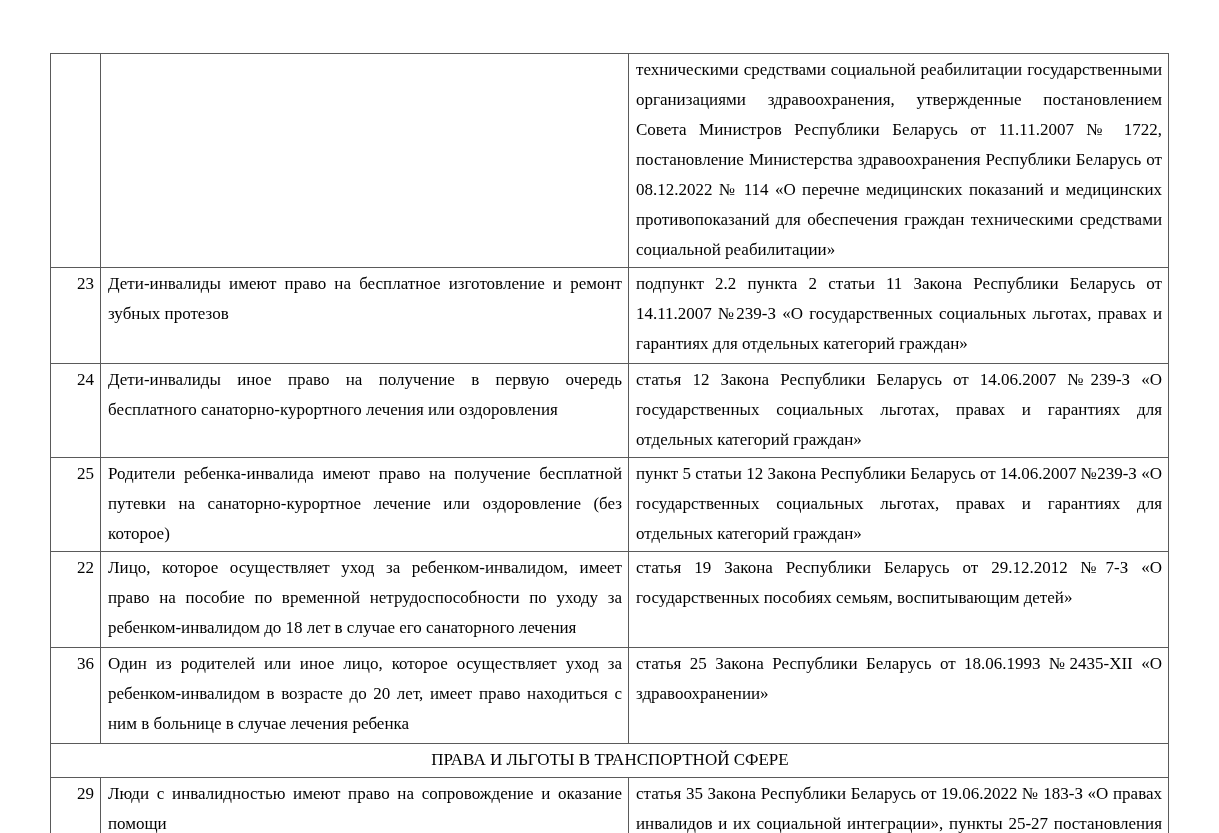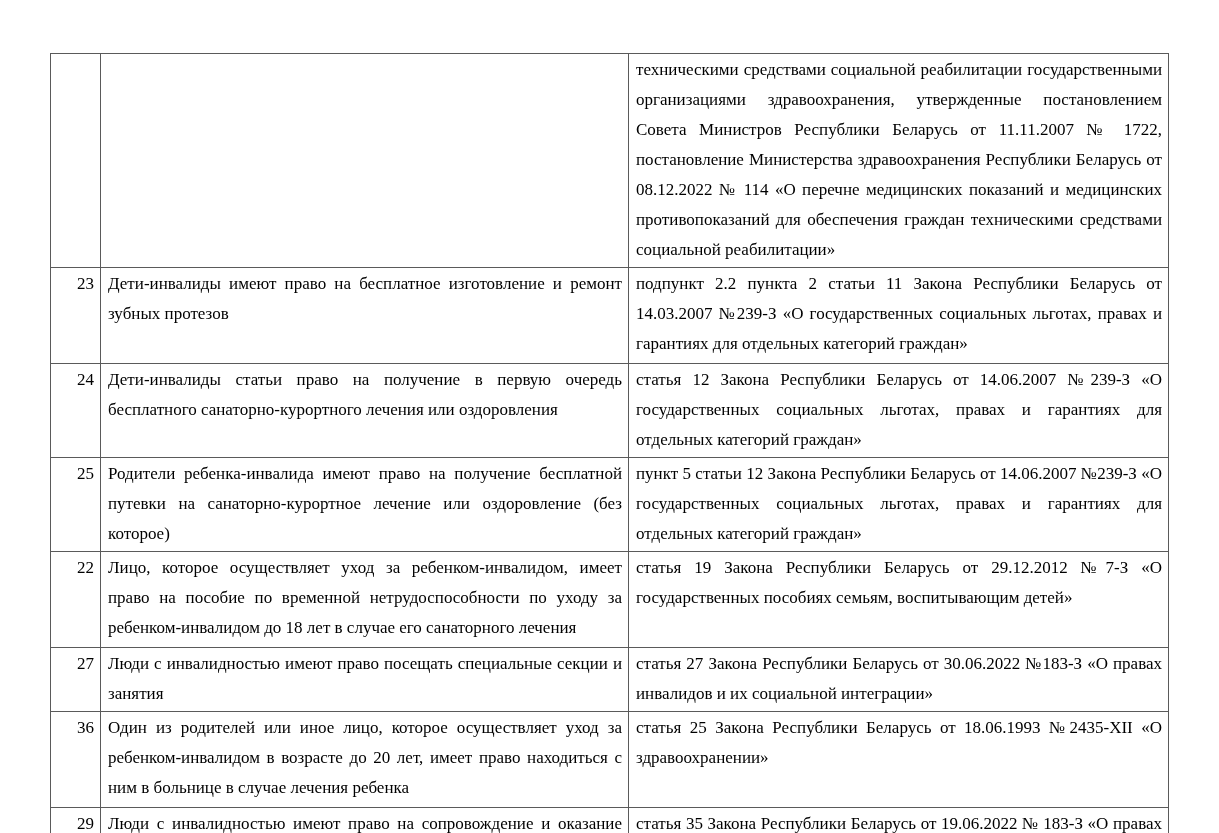"подпункт 2.2 пункта 2 статьи" td.text-cell { text: 14.03.2007 -> 14.11.2007 }
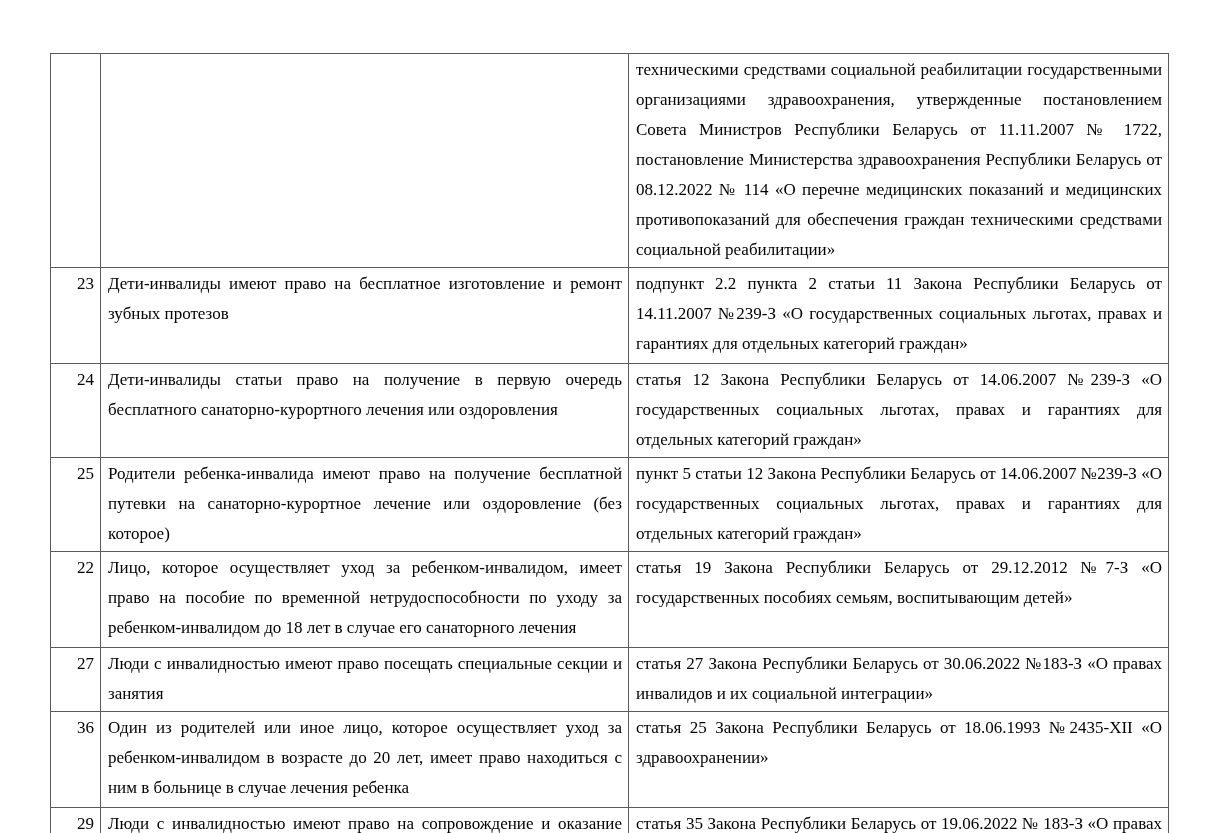"Дети-инвалиды статьи право на получение" td.text-cell { text: статьи -> иное }
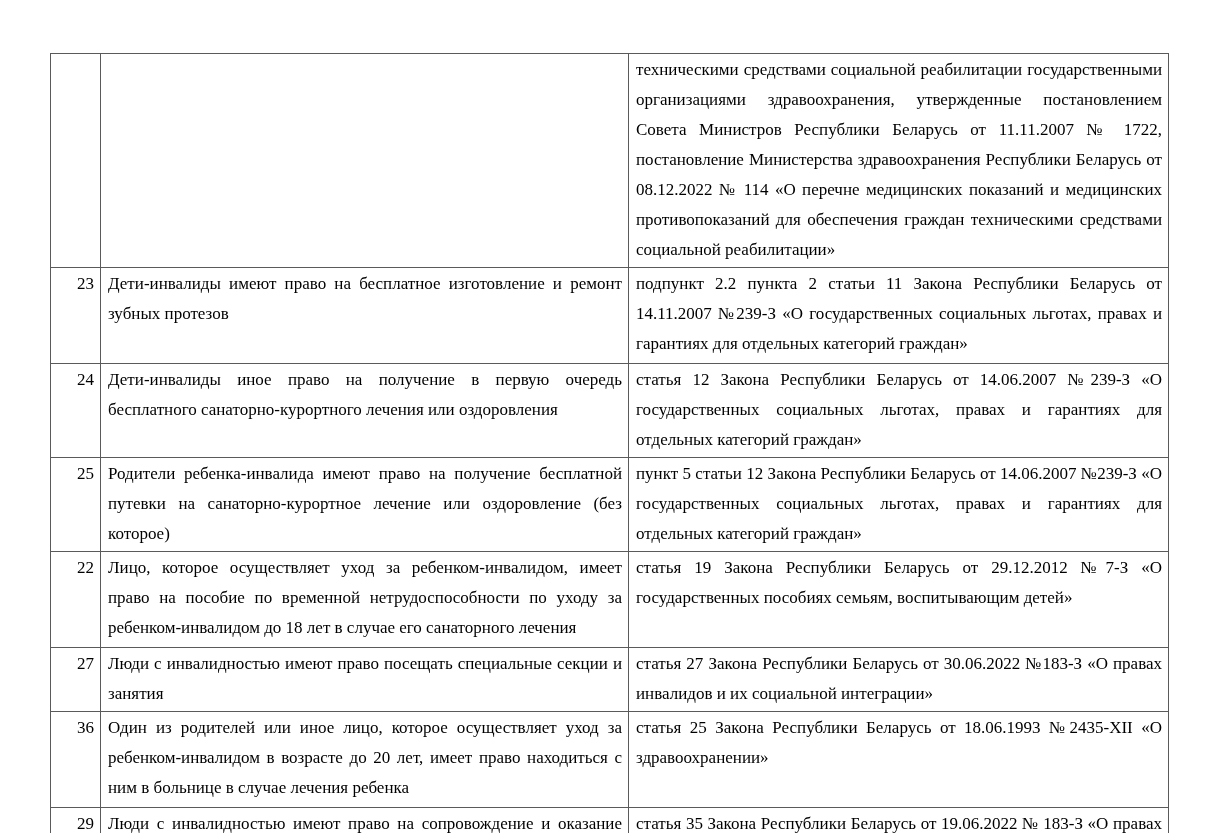"27" tr.row-h2 { html: <tr> <td>27</td> <td>Люди с инвалидностью имеют право посещать специальные секции и занятия</td> <td>статья 27 Закона Республики Беларусь от 30.06.2022 №183-З «О правах инвалидов и их социальной интеграции»</td> </tr> -> none }
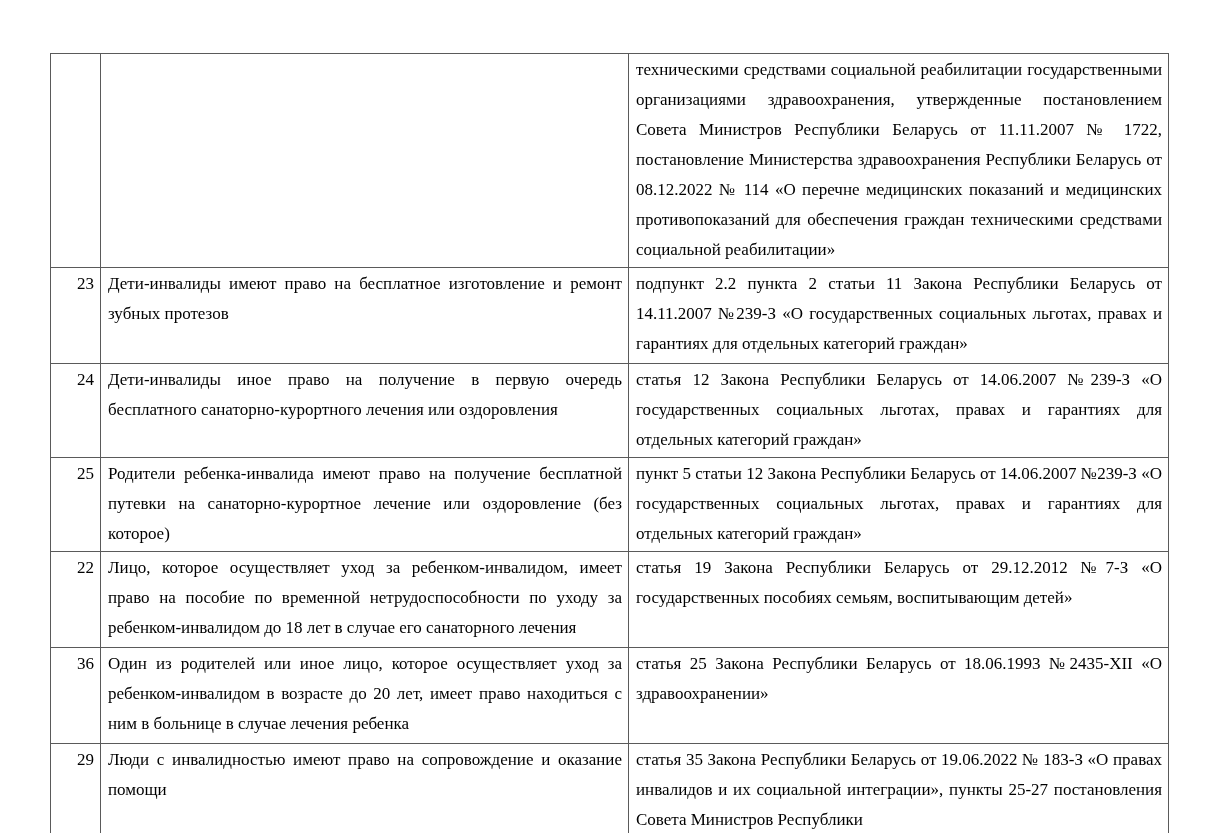"ПРАВА И ЛЬГОТЫ В ТРАНСПОРТНОЙ" tr.row-h1 { html: none -> <tr> <td>ПРАВА И ЛЬГОТЫ В ТРАНСПОРТНОЙ СФЕРЕ</td> </tr> }
